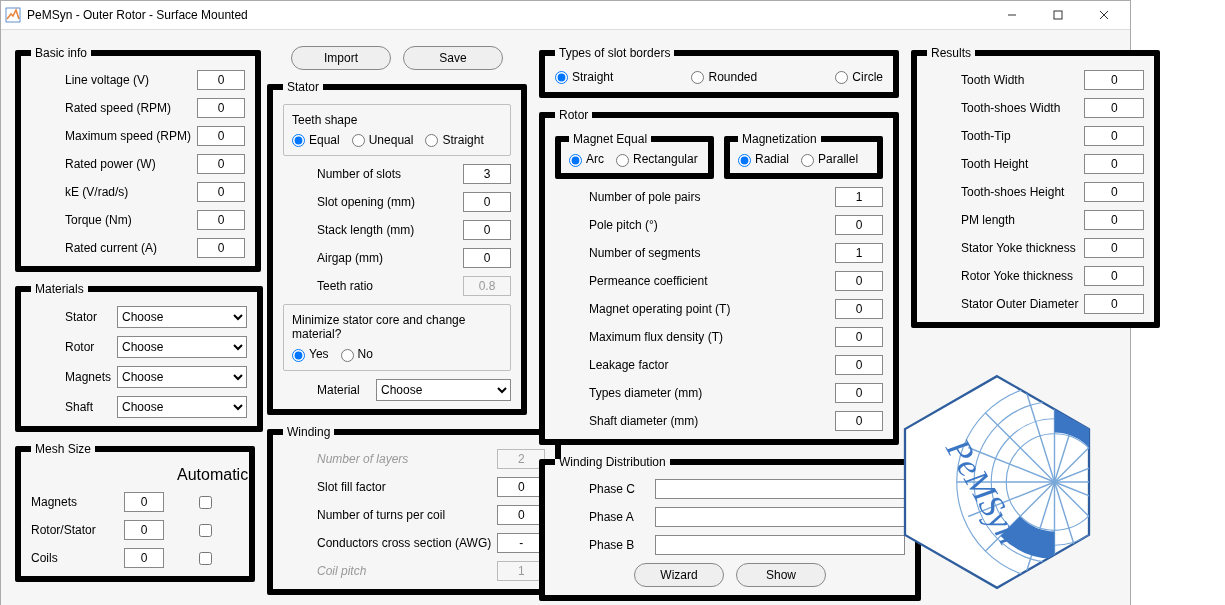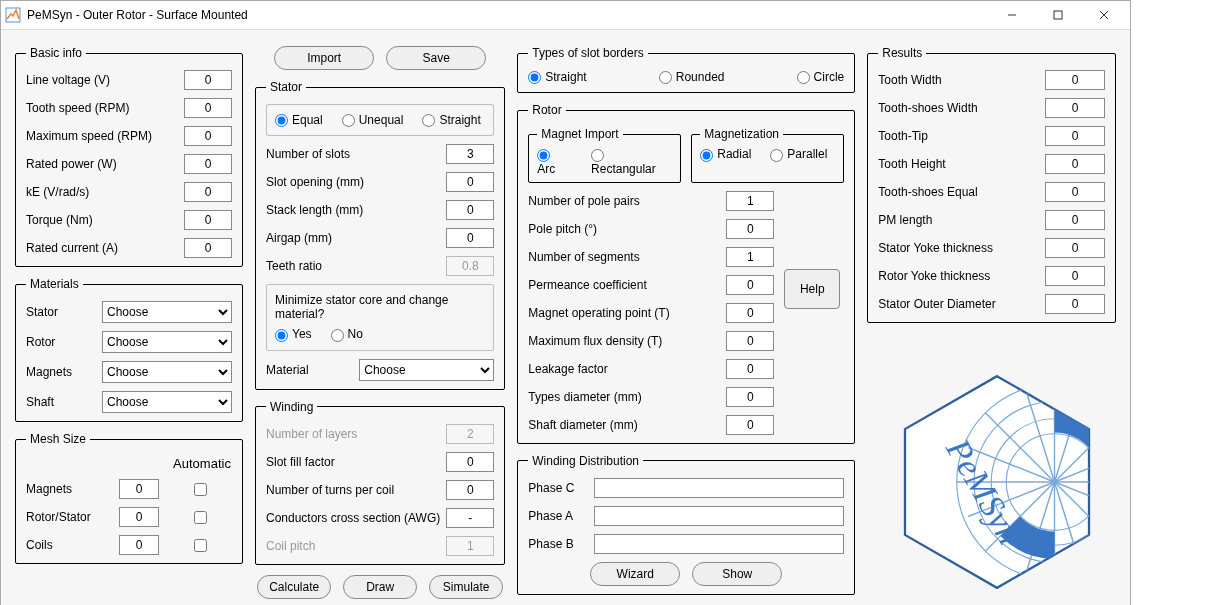"Basic info" fieldset.group { border: 1px solid #000000 -> 6px solid #000000 }
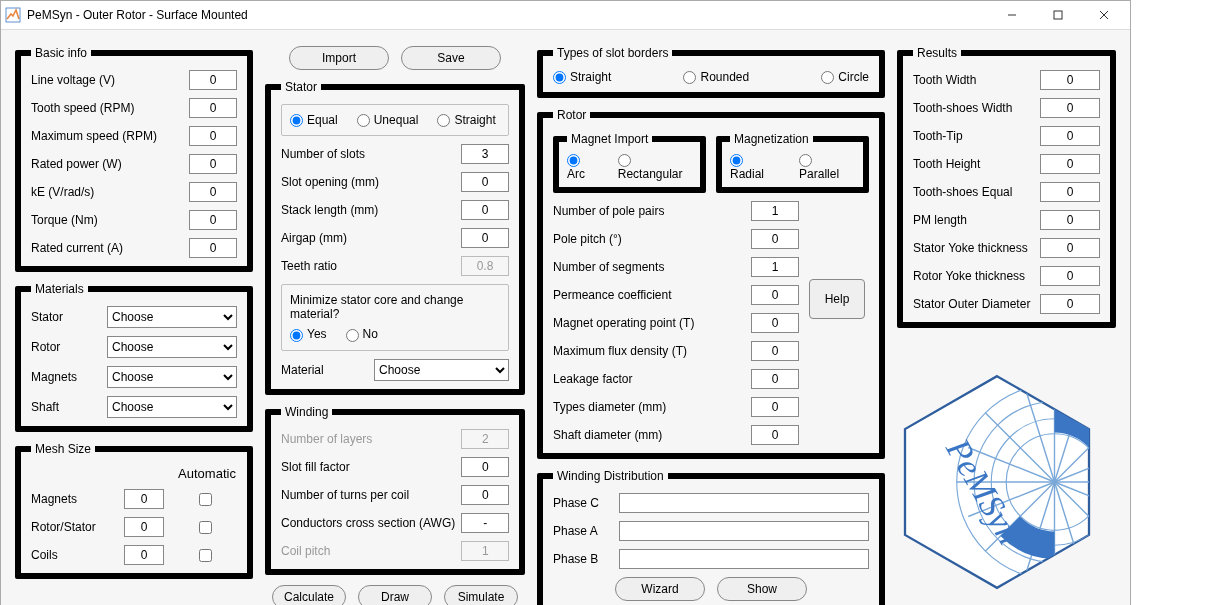"Line voltage (V)" .row label.lbl { margin-left: none -> 34px }
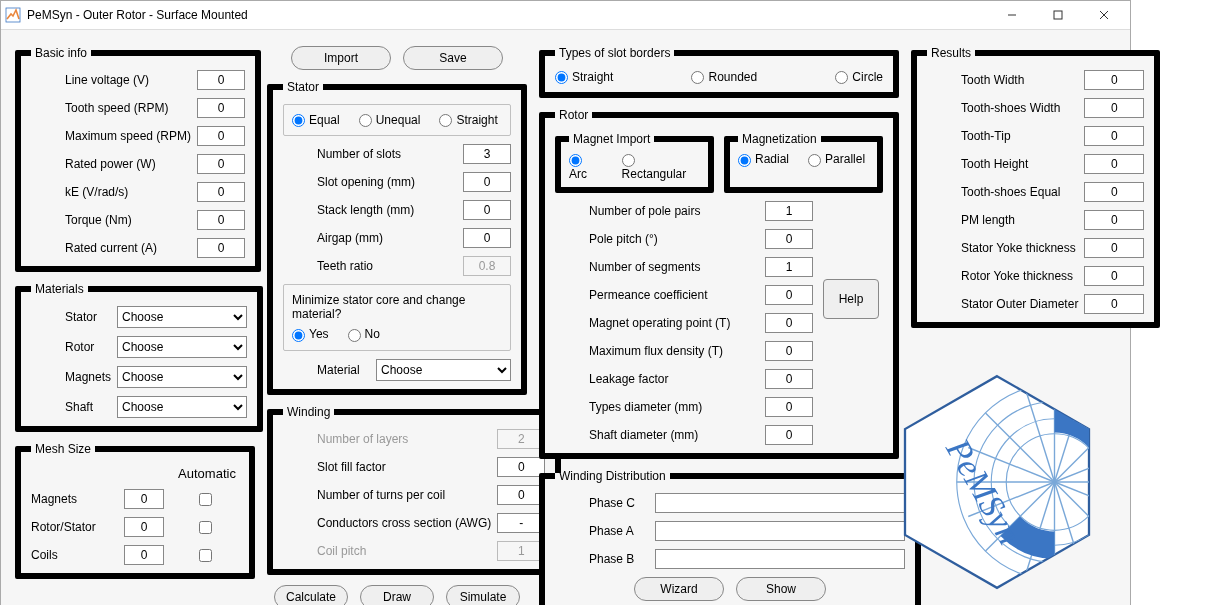"Straight" .radiorow { gap: 19px -> 12px }
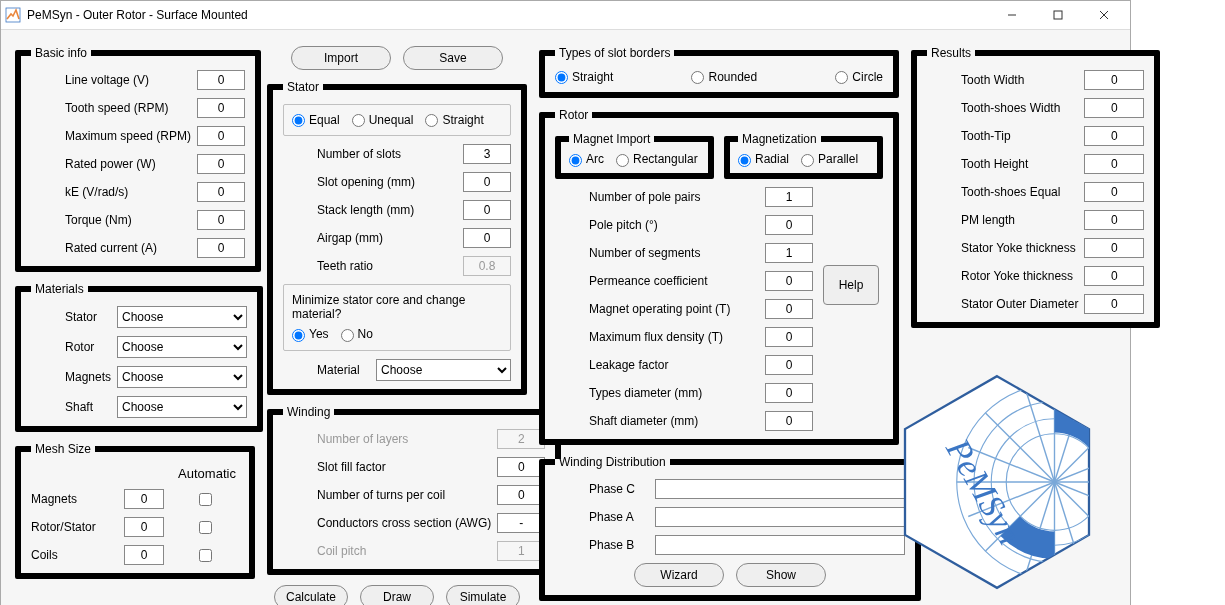"Tooth speed (RPM)" label.lbl { text: Tooth -> Rated }
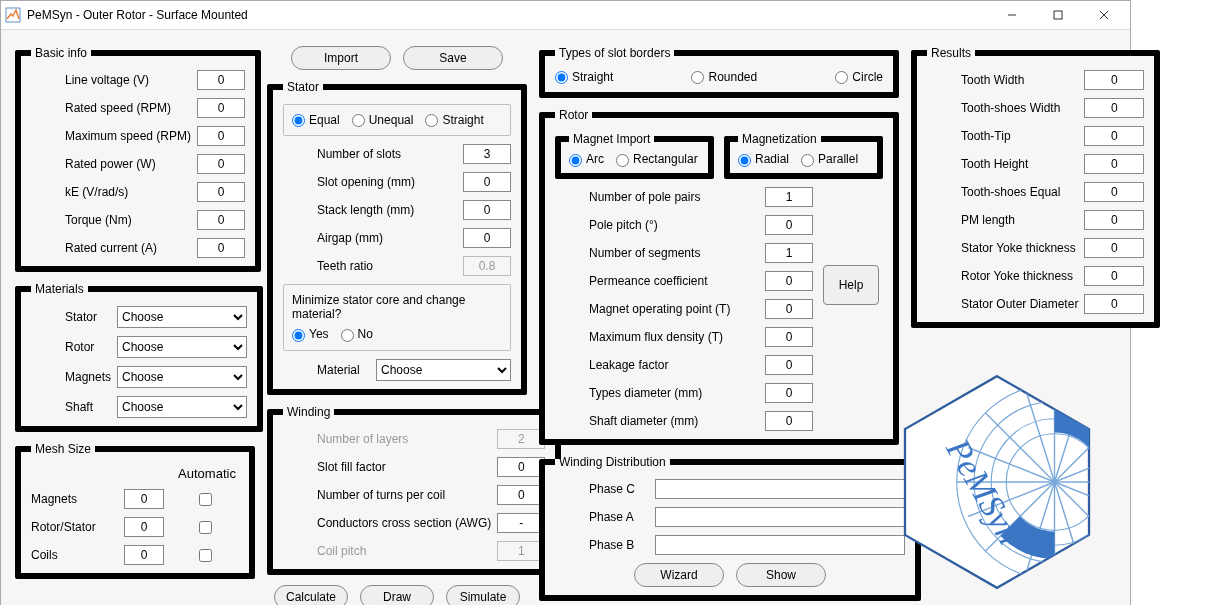"Teeth shape" div.sgtitle { html: none -> <div>Teeth shape</div> }
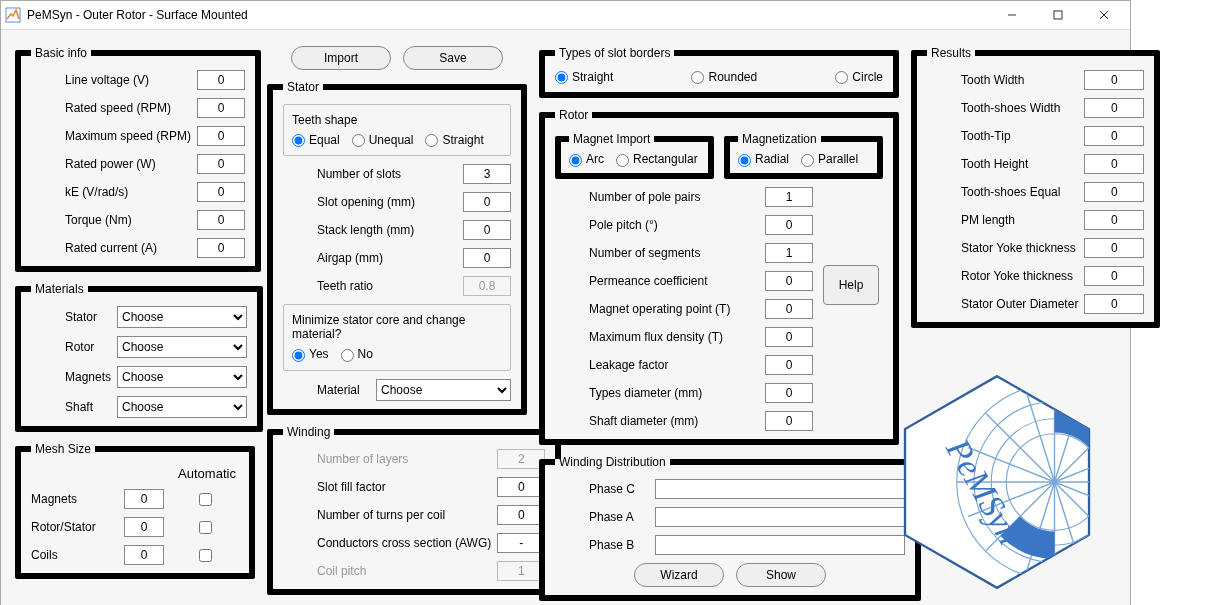"Magnet Import" legend { text: Import -> Equal }
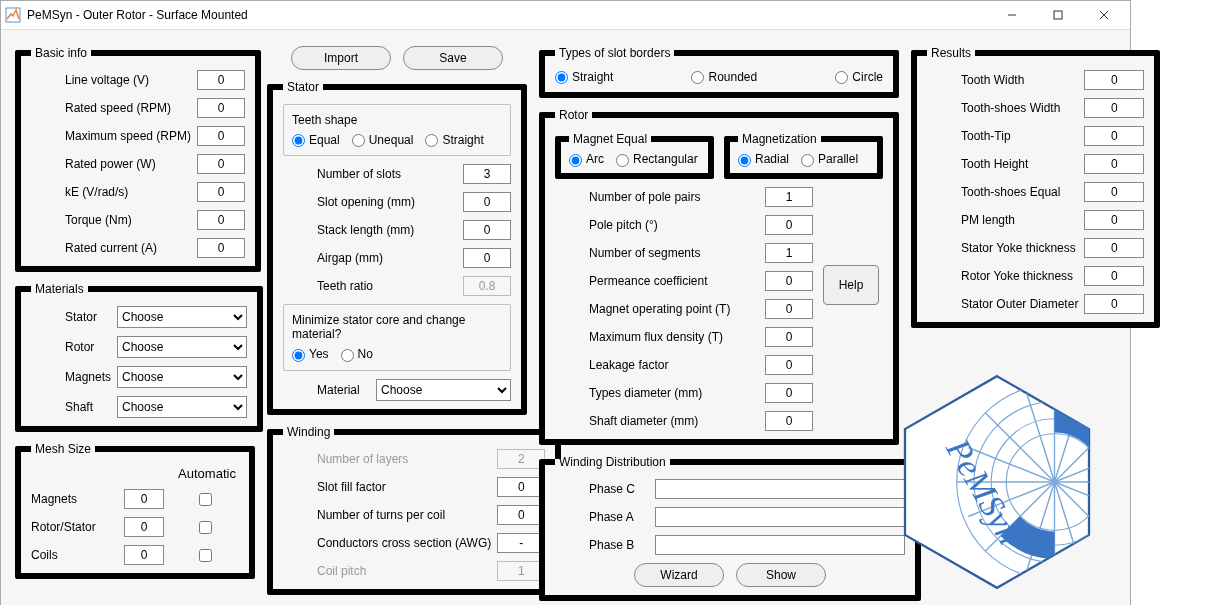"Tooth-shoes Equal" label.lbl { text: Equal -> Height }
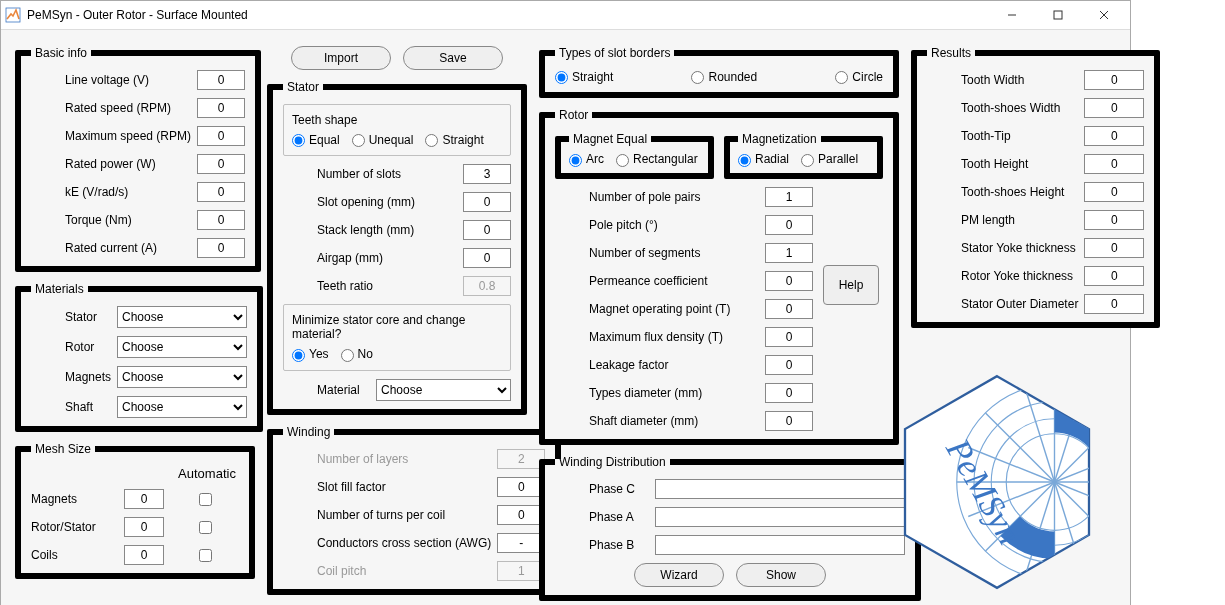"Help" div { html: <div> <button>Help</button> </div> -> none }
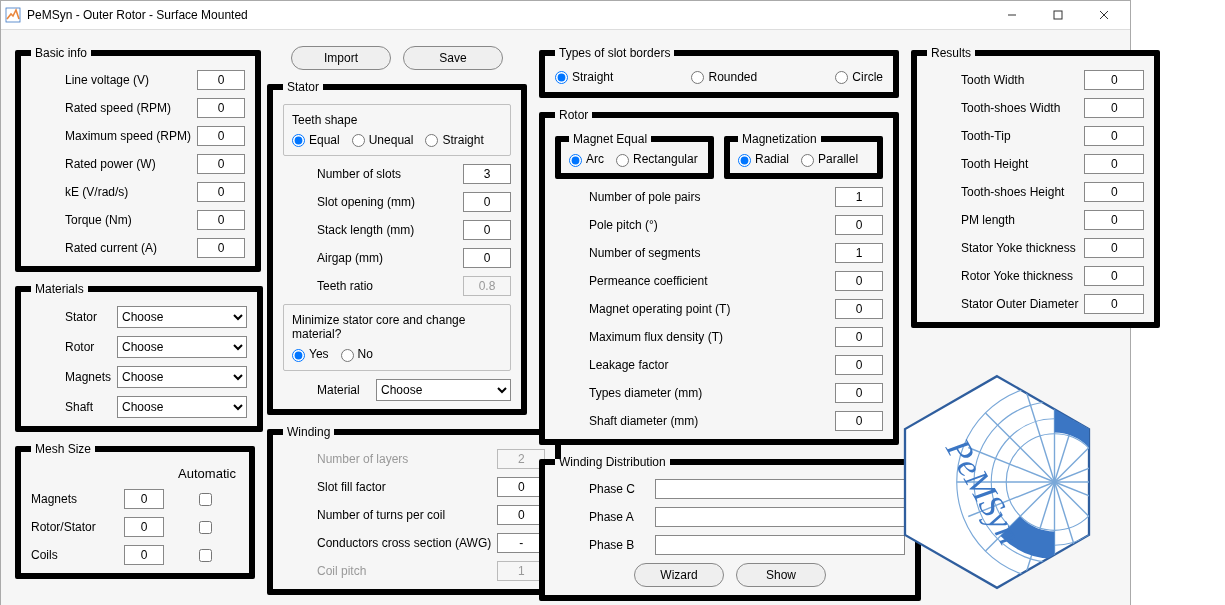"Number of layers" .disabled-label { font-style: none -> italic }
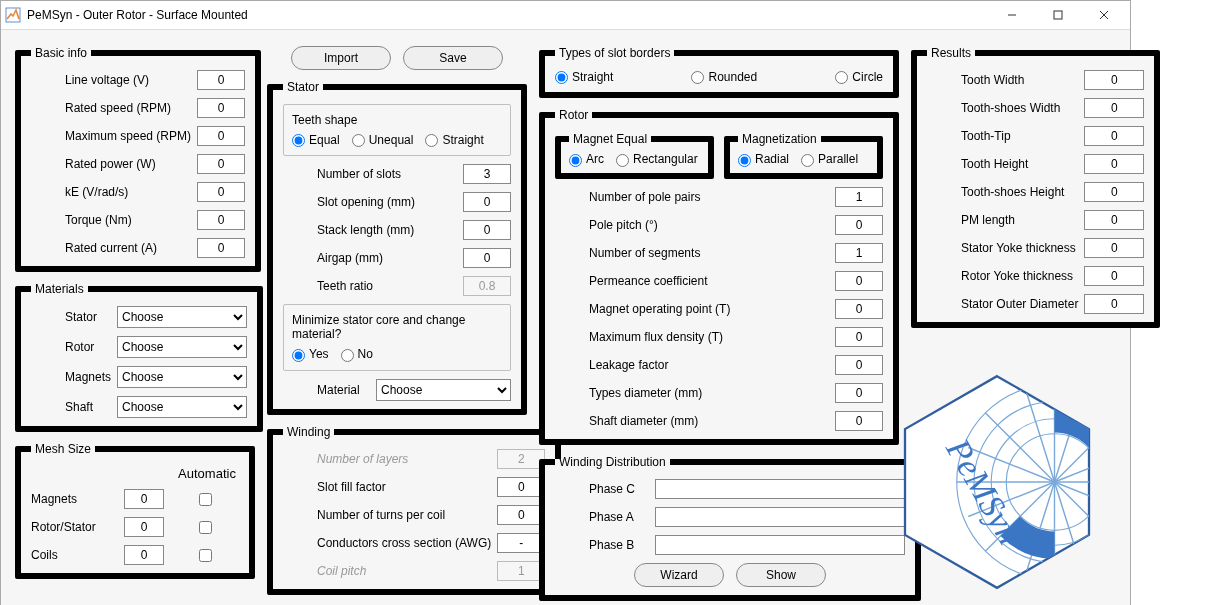"Automatic" .meshhdr { font-size: 13px -> 16px }
